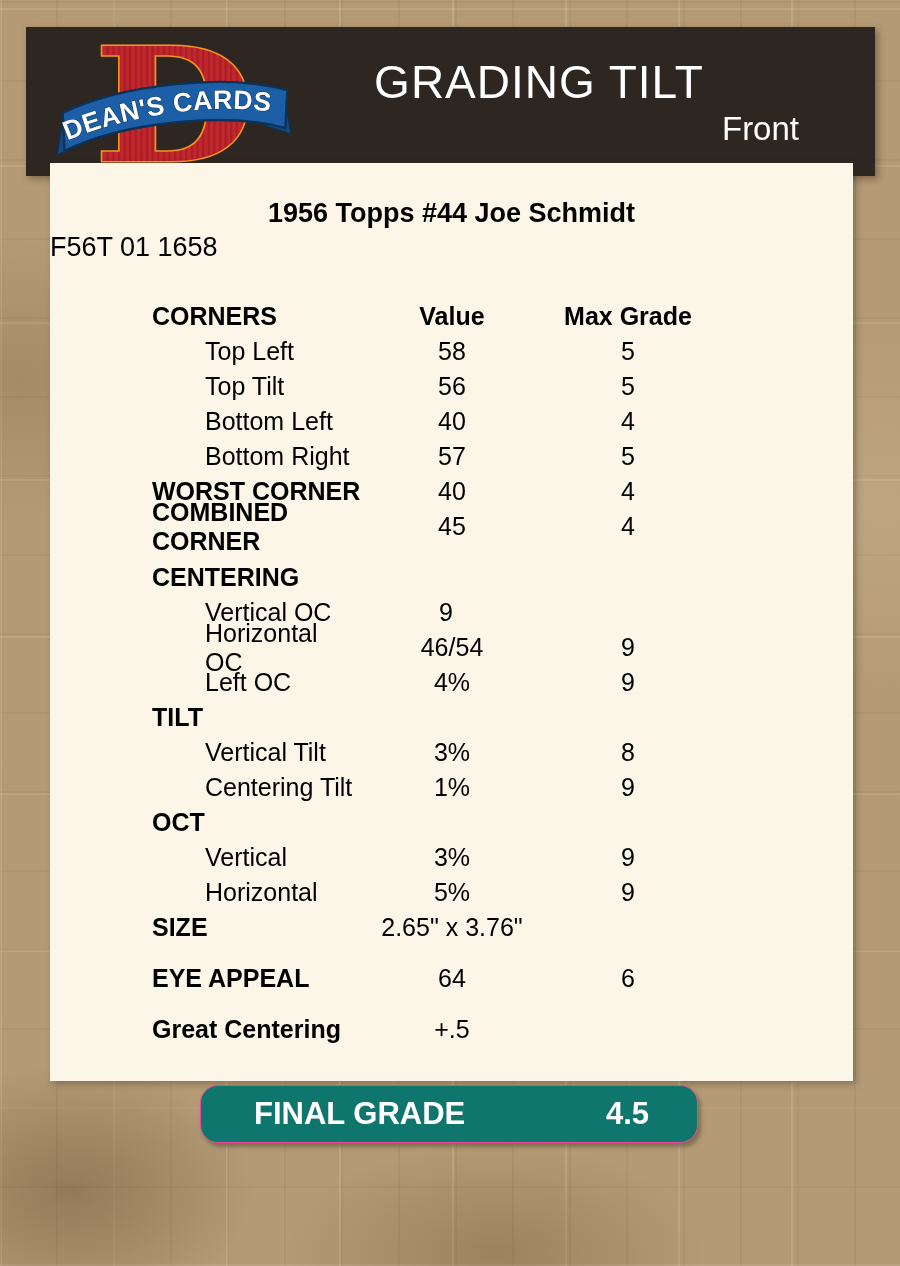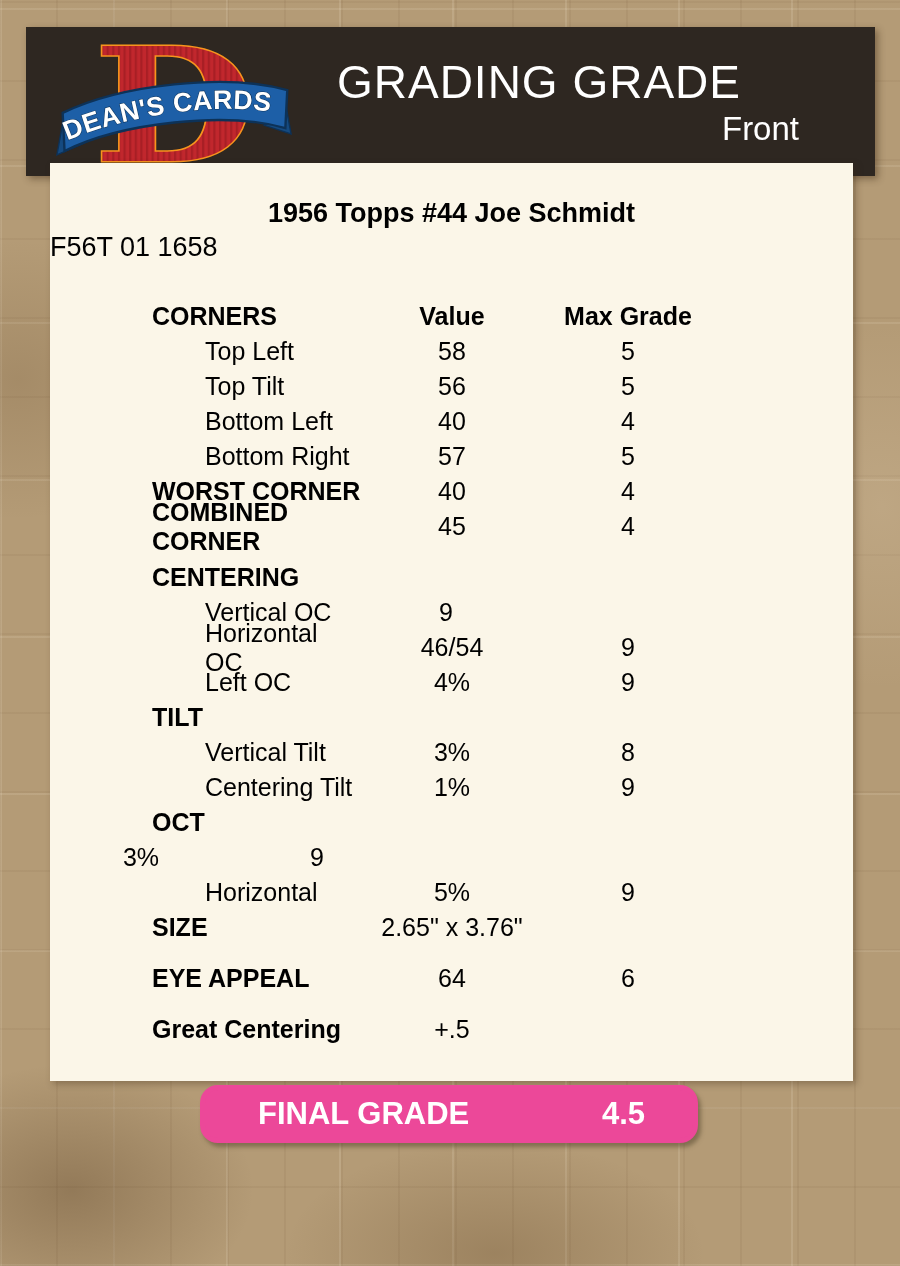"GRADING GRADE" div.main-title { text: GRADE -> TILT }
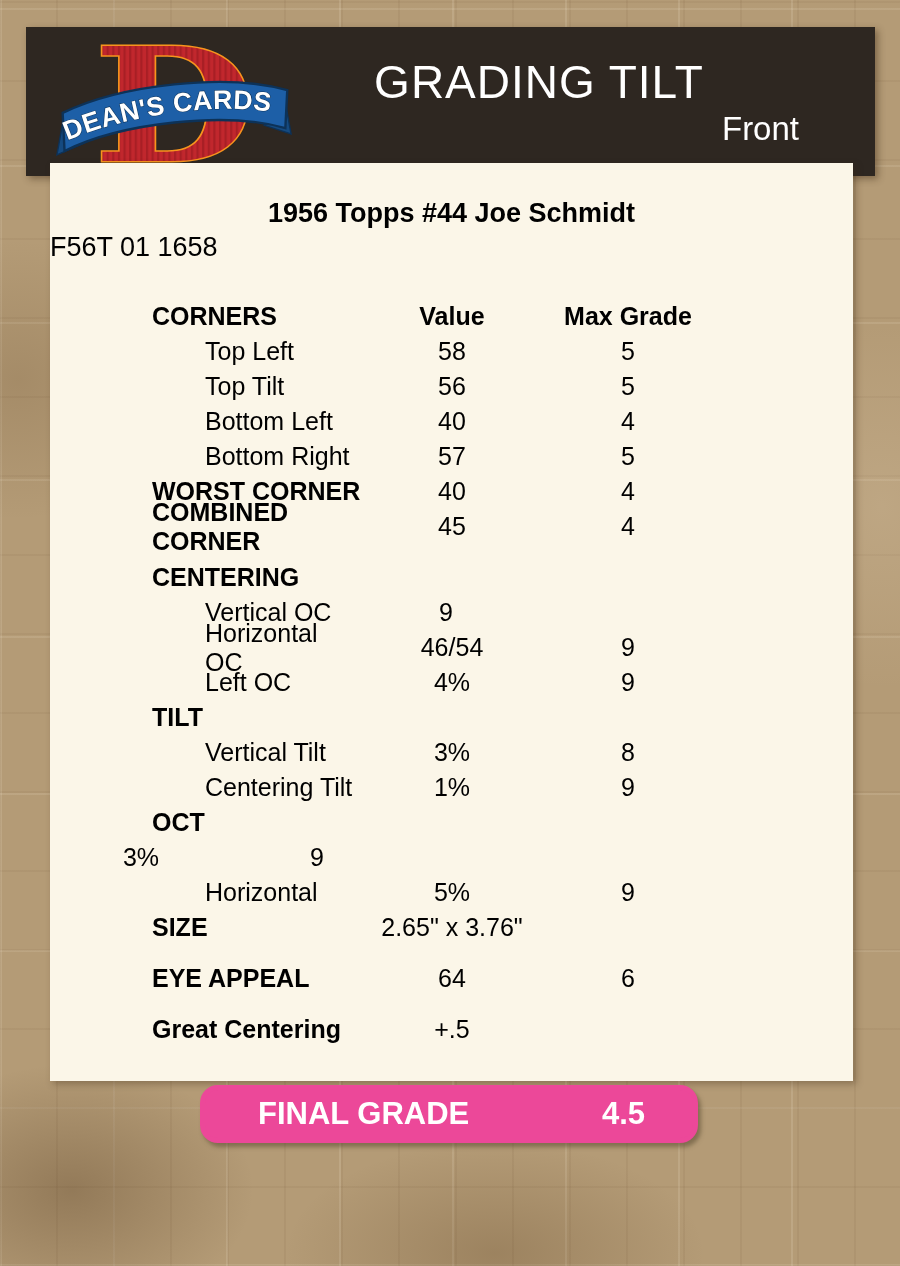"Vertical" div.c-label { html: none -> <div>Vertical</div> }
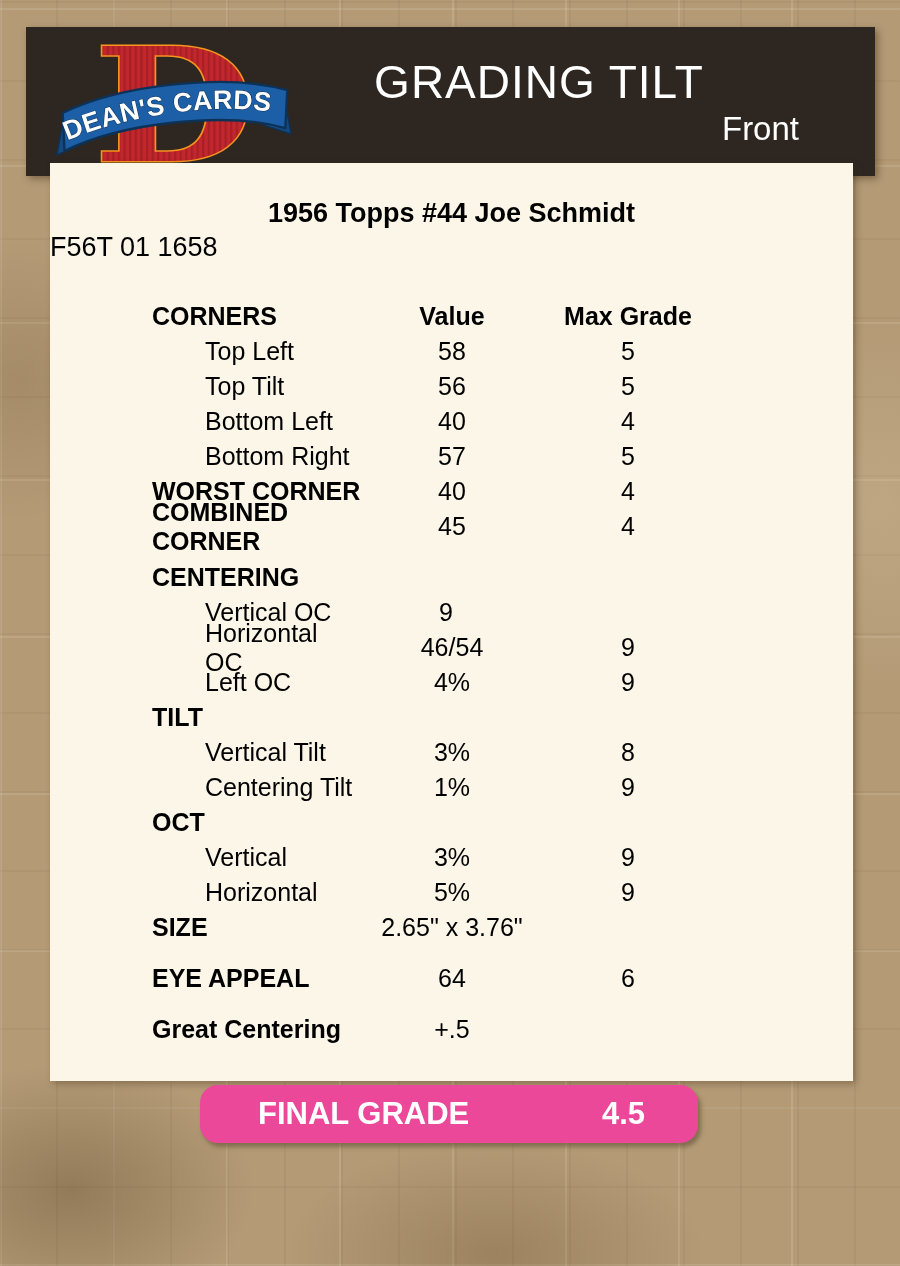"FINAL GRADE" .grade-bar { background: #ec4899 -> #0f766e; border: 5px solid #ec4899 -> 1px solid #ec4899 }
